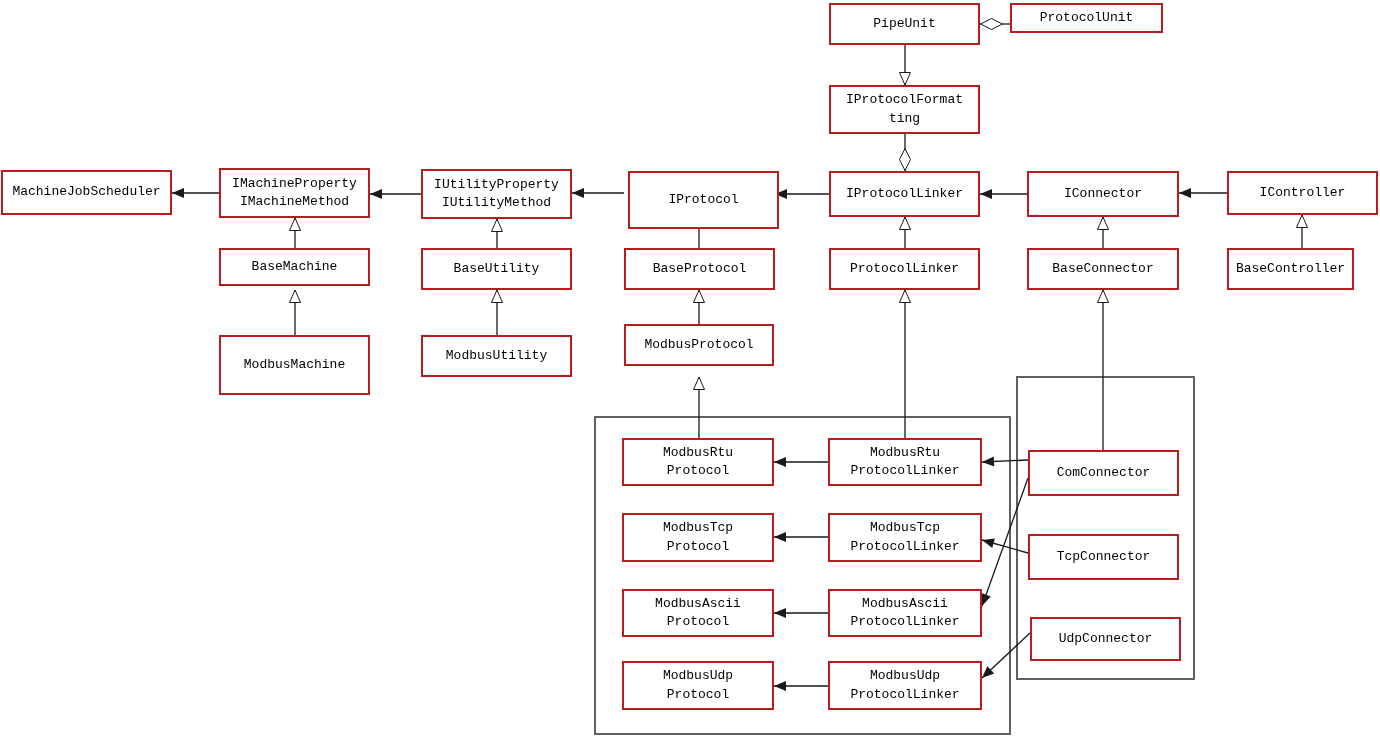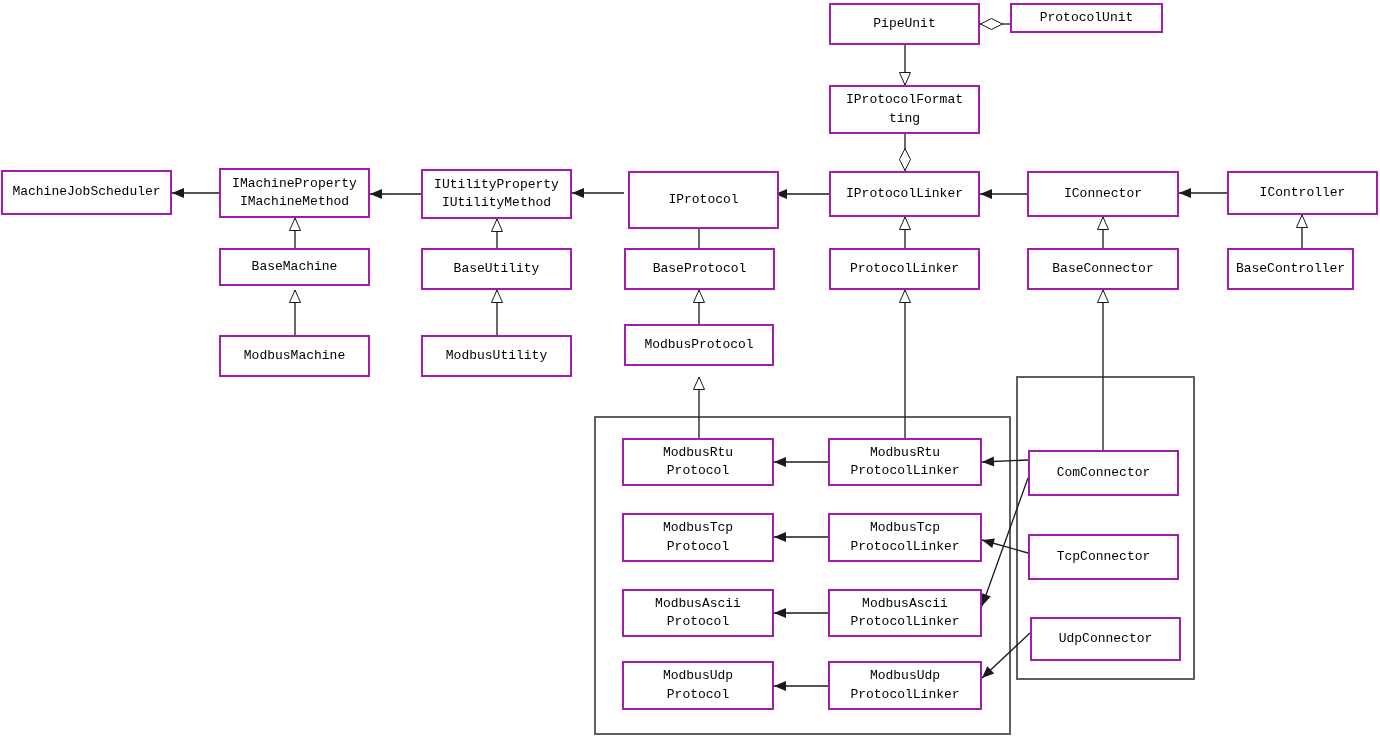"PipeUnit" .node { border: 2px solid #a21caf -> 2px solid #b91c1c }
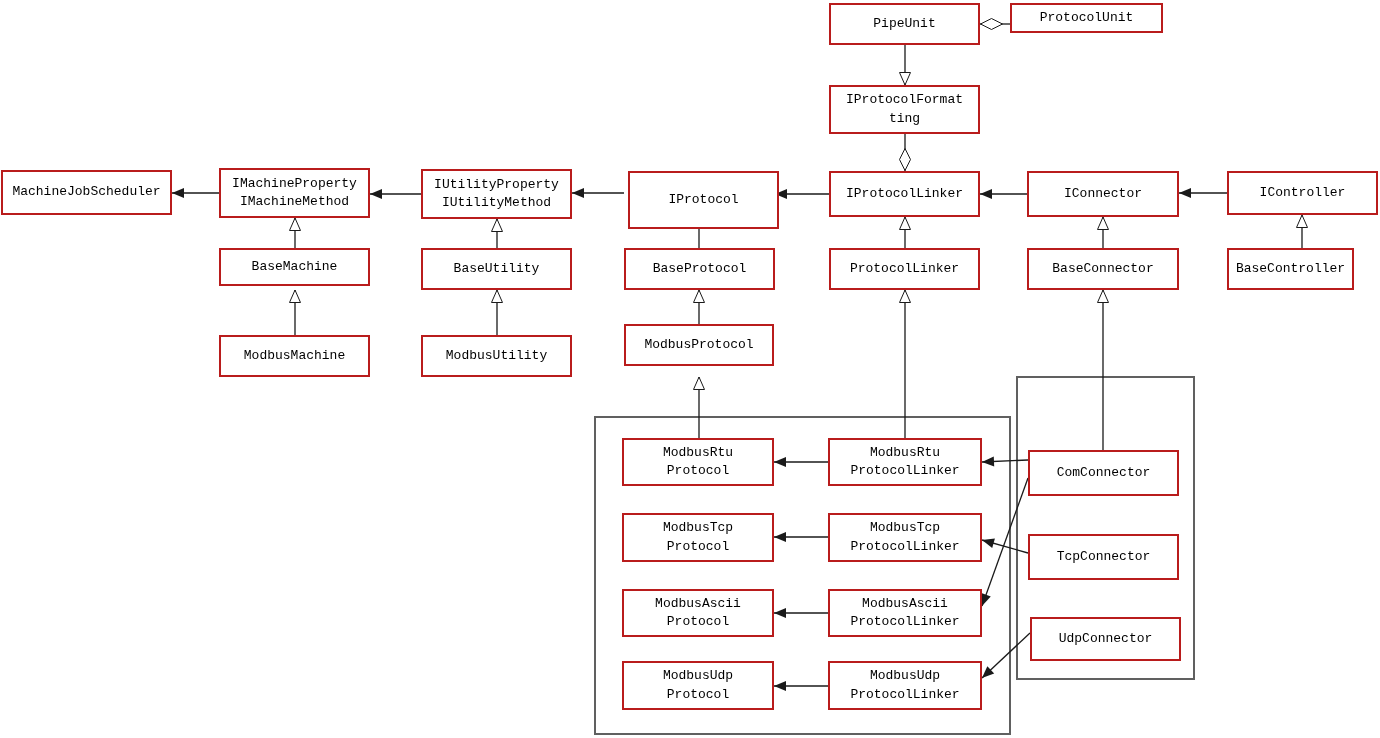"ModbusMachine" div.node { height: 42px -> 60px }
